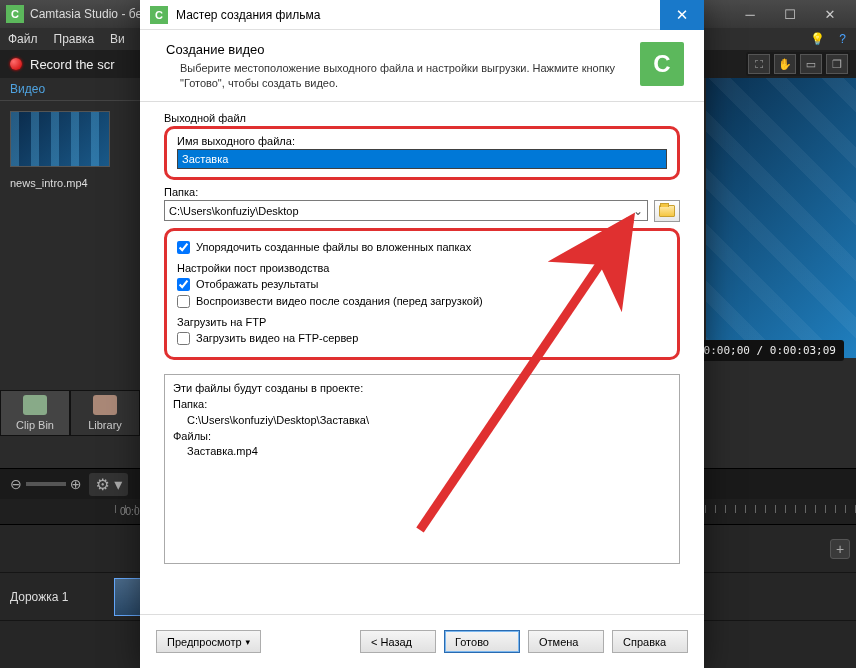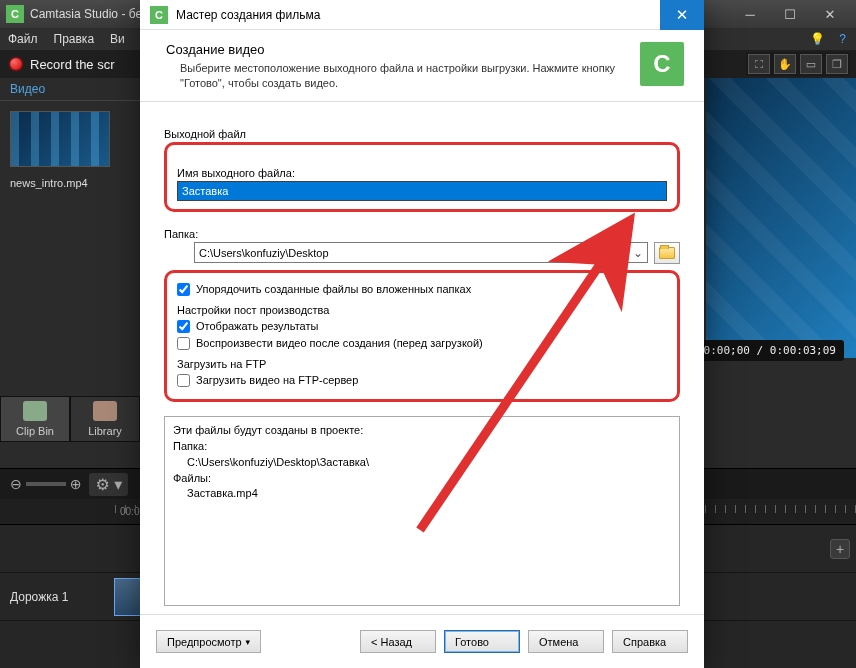"Выходной файл" .group-label { margin: 16px 0 2px -> 0 0 2px }
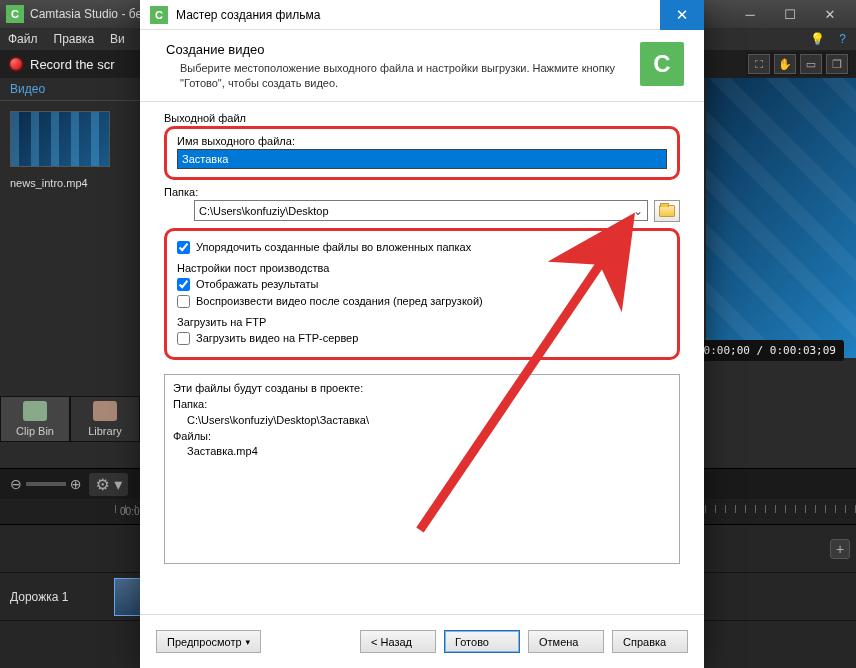"C:\Users\konfuziy\Desktop" .combo { margin-left: 30px -> none }
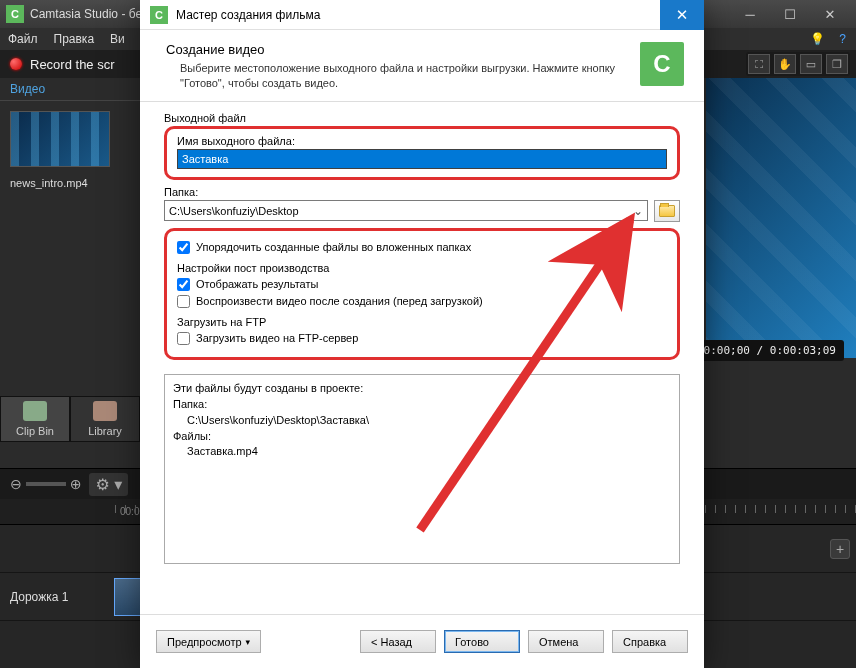"Clip Bin" .tabs-area { bottom: 226px -> 232px }
